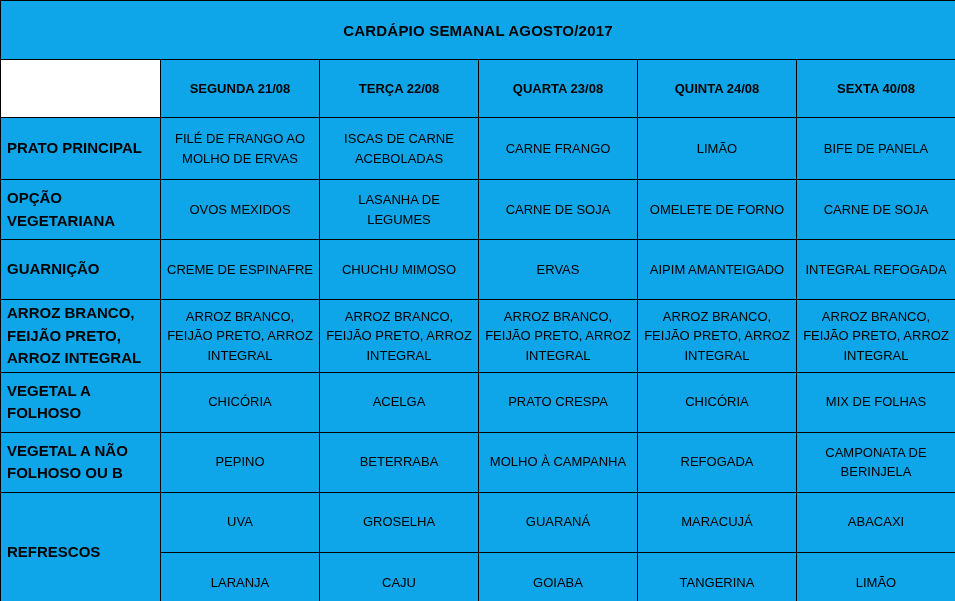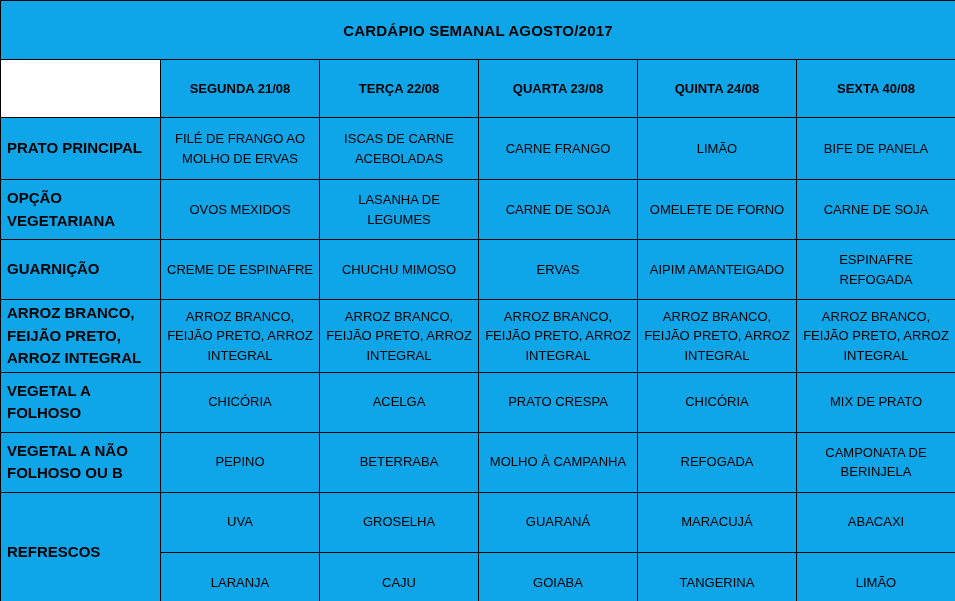"ESPINAFRE REFOGADA" td.cell { text: ESPINAFRE -> INTEGRAL }
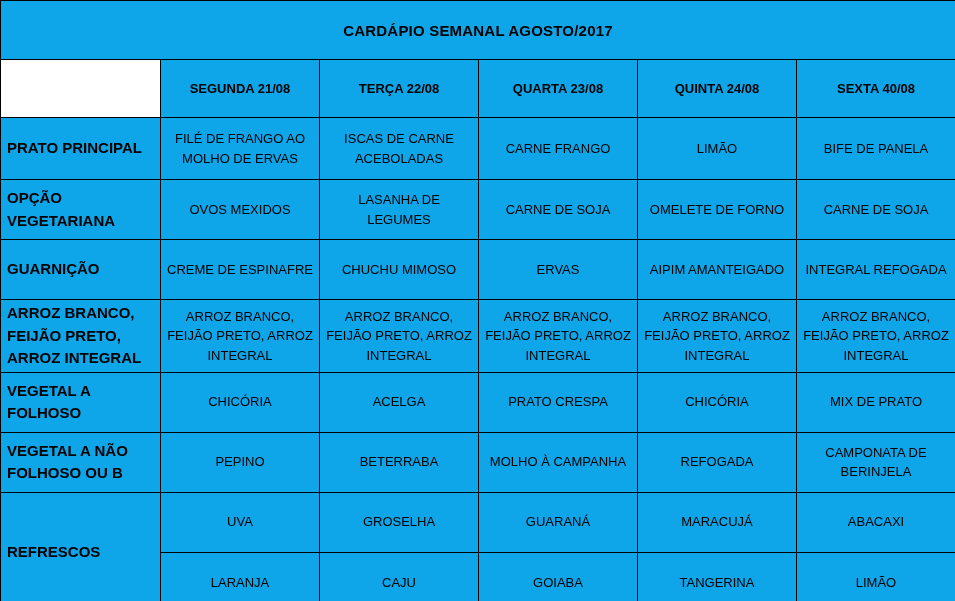"MIX DE PRATO" td.cell { text: PRATO -> FOLHAS }
